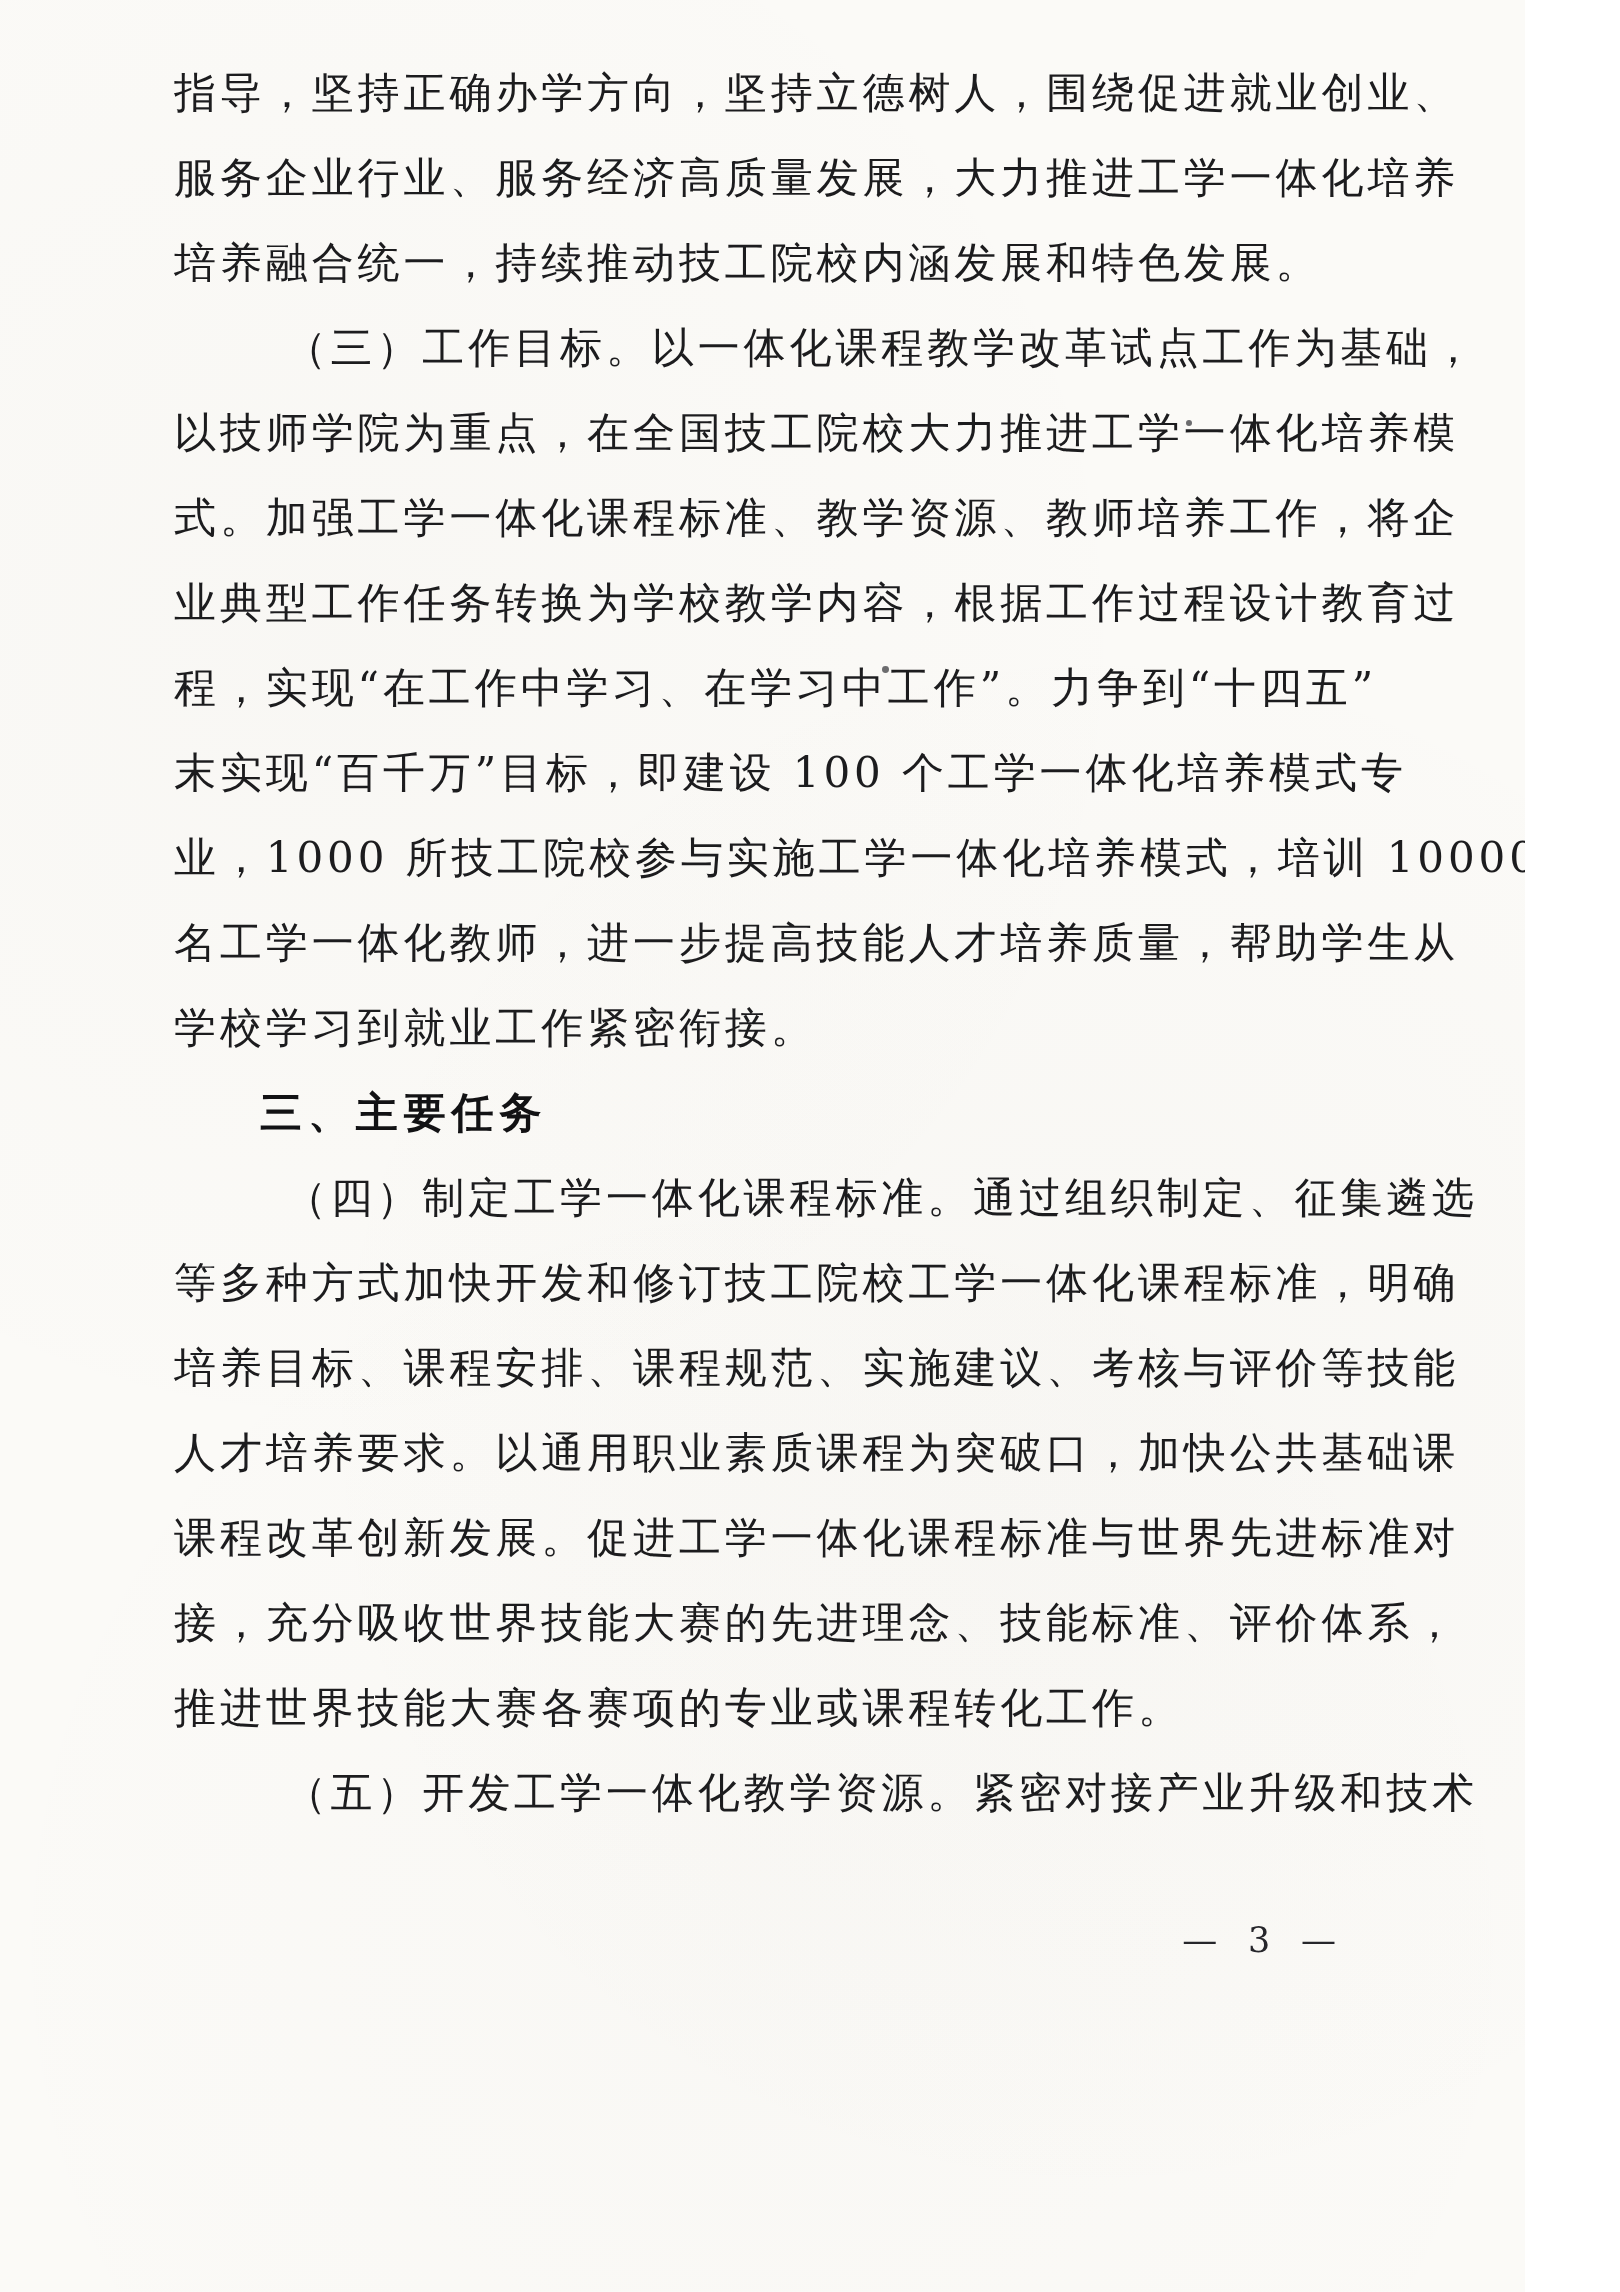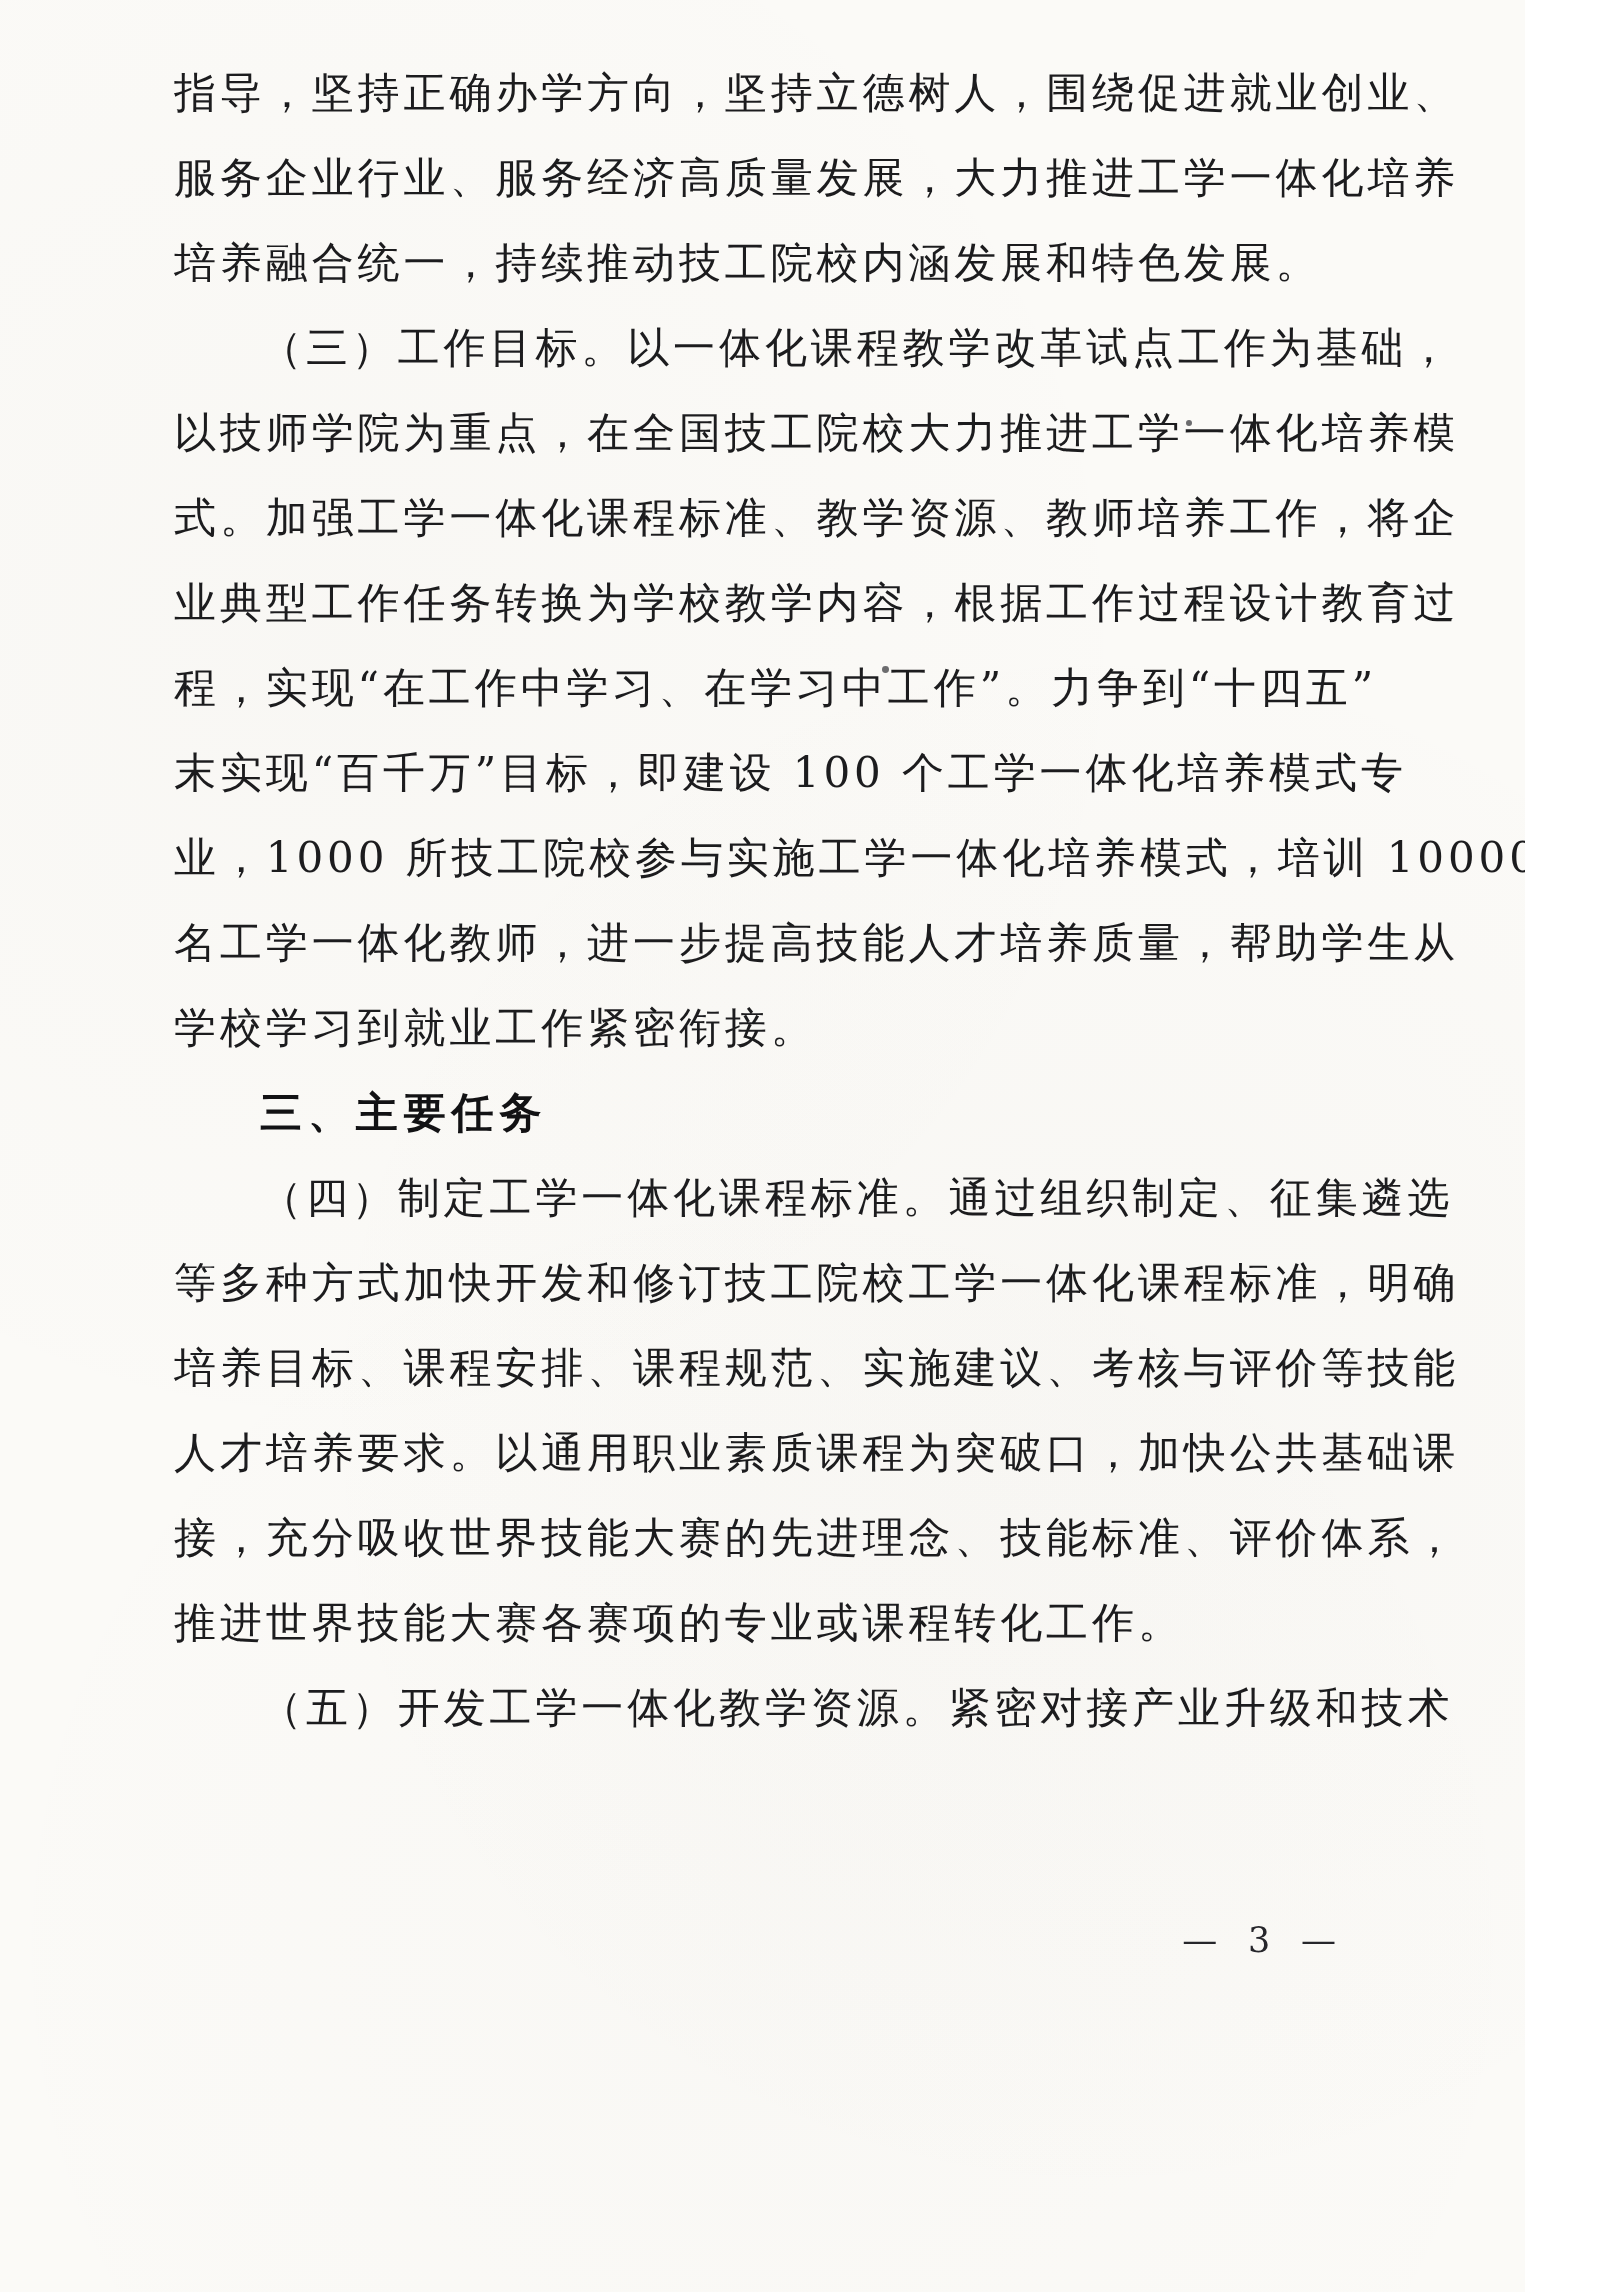"（三）工作目标。以一体化课程教学改革试点工作为基础，" .indent { text-align: none -> right }
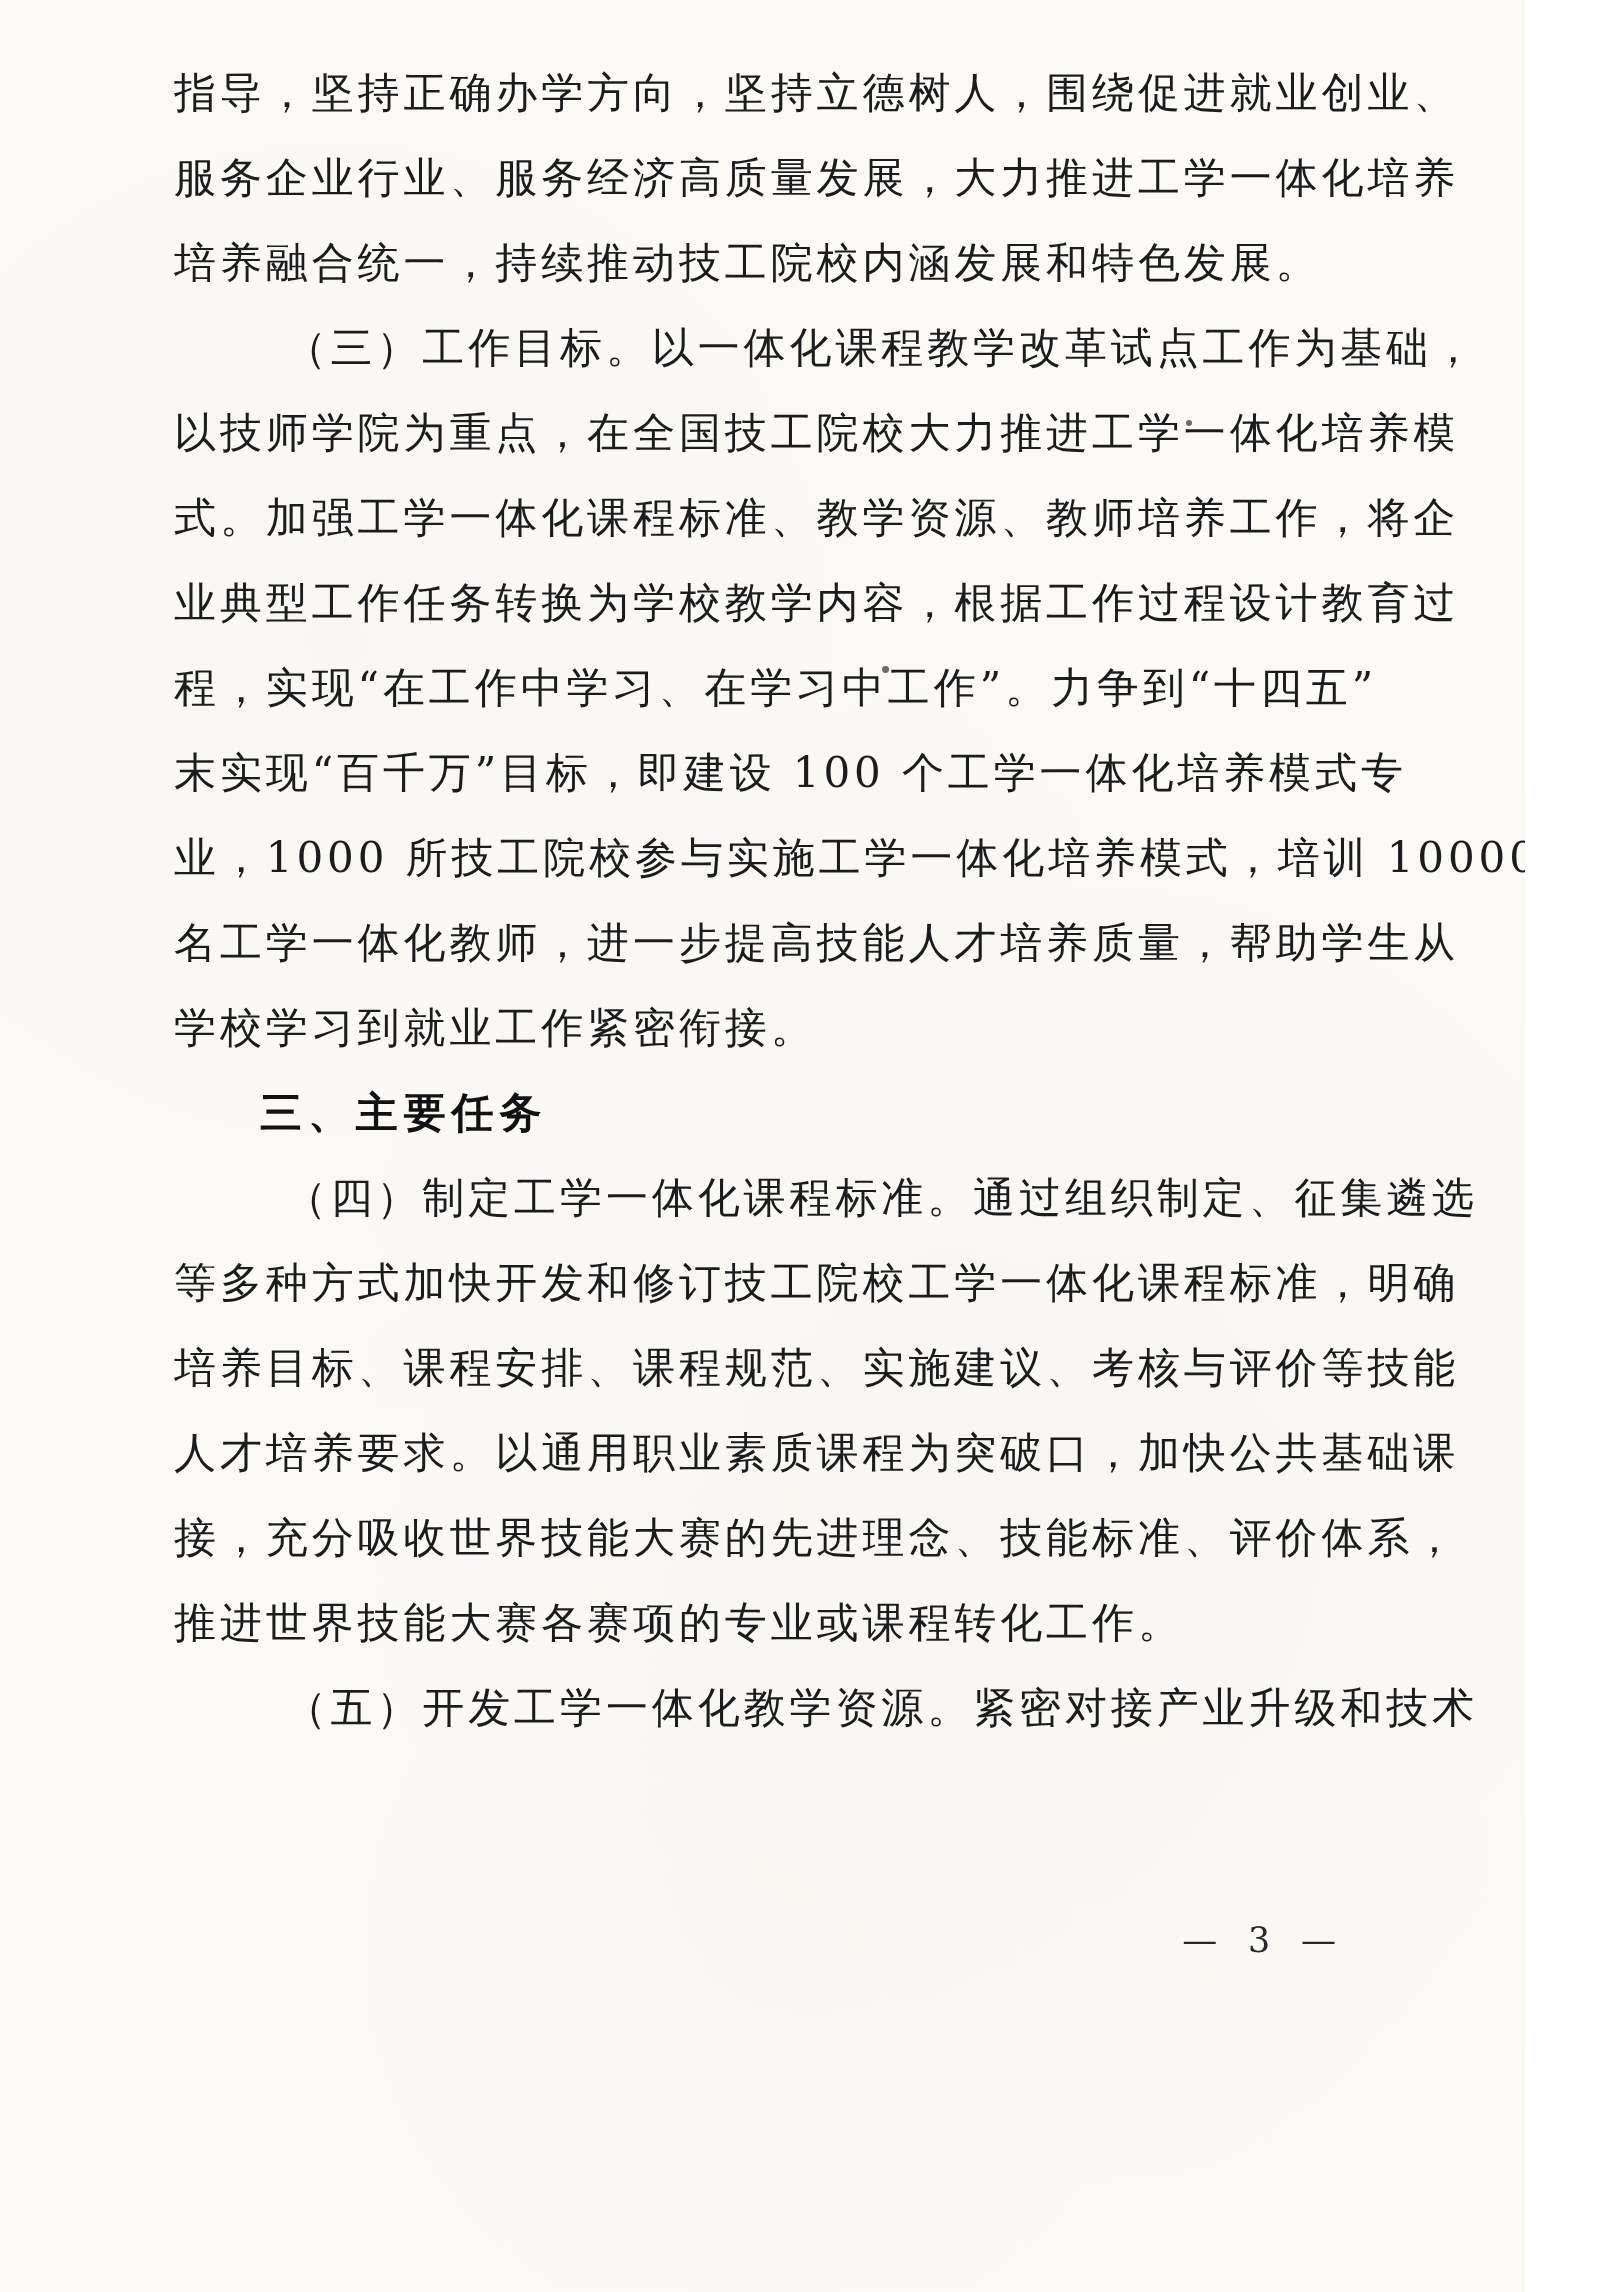"课程改革创新发展。促进工学一体化课程标准与世界先进标准对" div.line { html: none -> <div>课程改革创新发展。促进工学一体化课程标准与世界先进标准对</div> }
